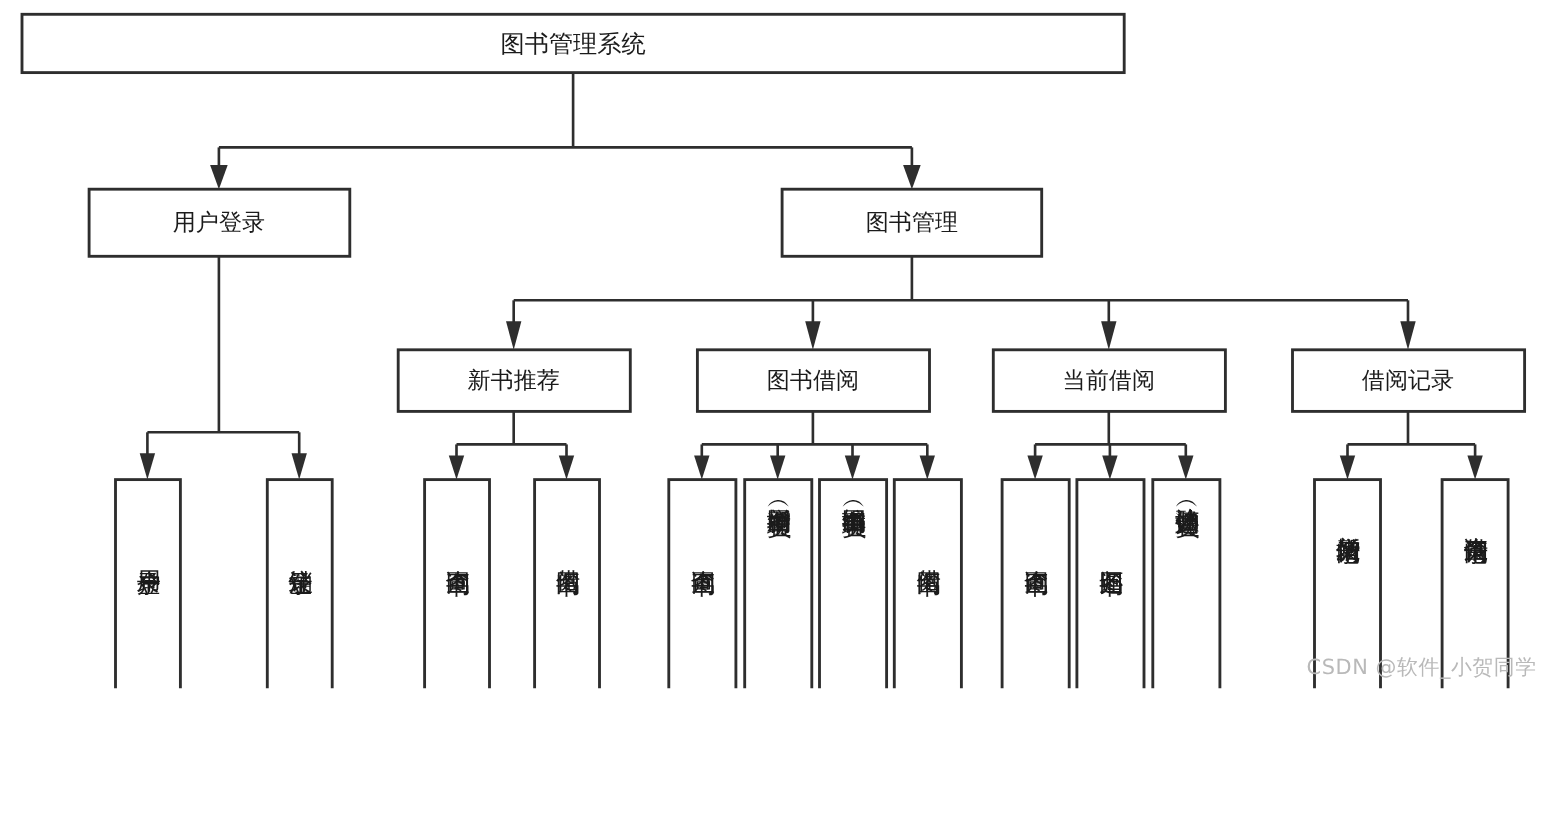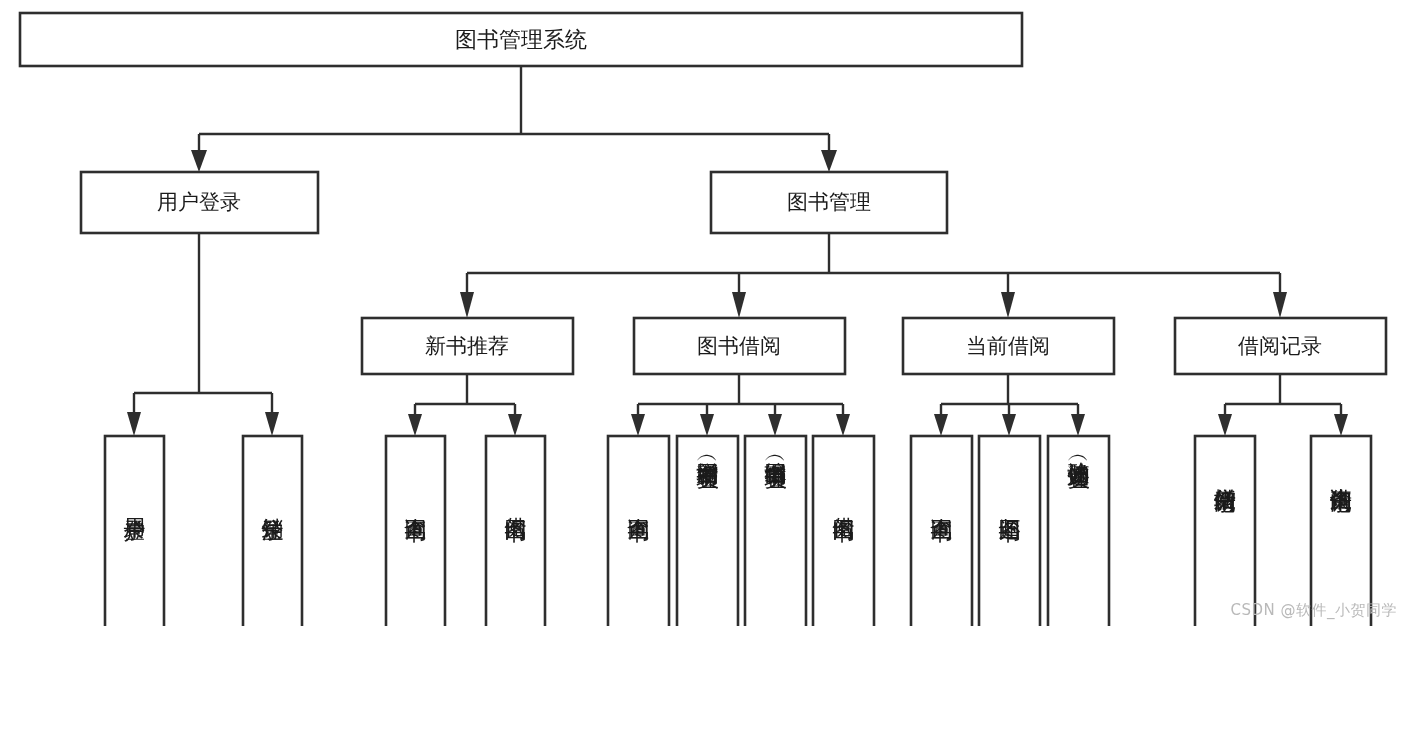"CSDN @软件_小贺同学" #watermark { font-size: 15px -> 19px }
